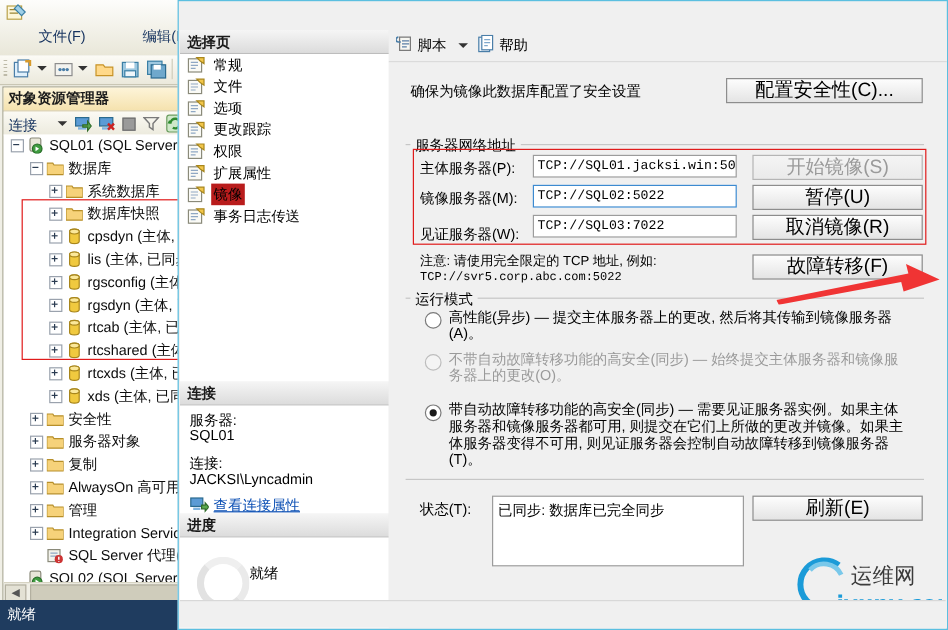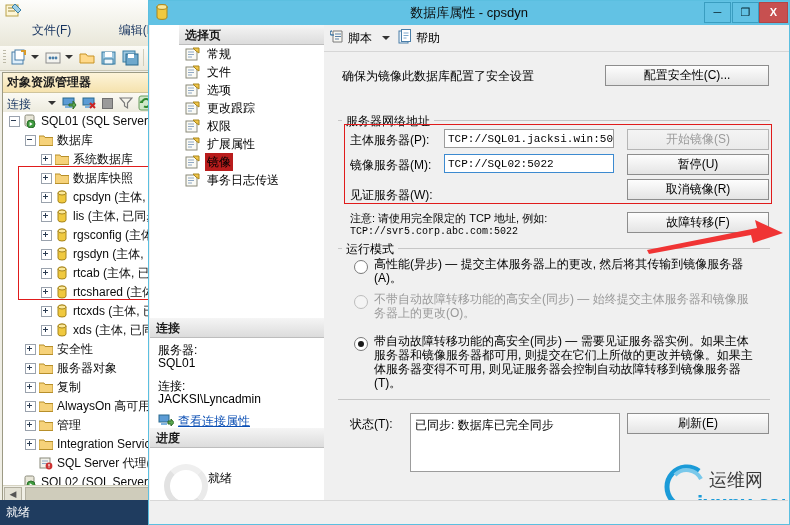"数据库属性 - cpsdyn" div.dlg-title { html: <div> <span> <svg> <ellipse></ellipse> <path></path> <ellipse></ellipse> </svg> </span> <span>数据库属性 - cpsdyn</span> <span>─</span> <span>❐</span> <span>X</span> </div> -> none }
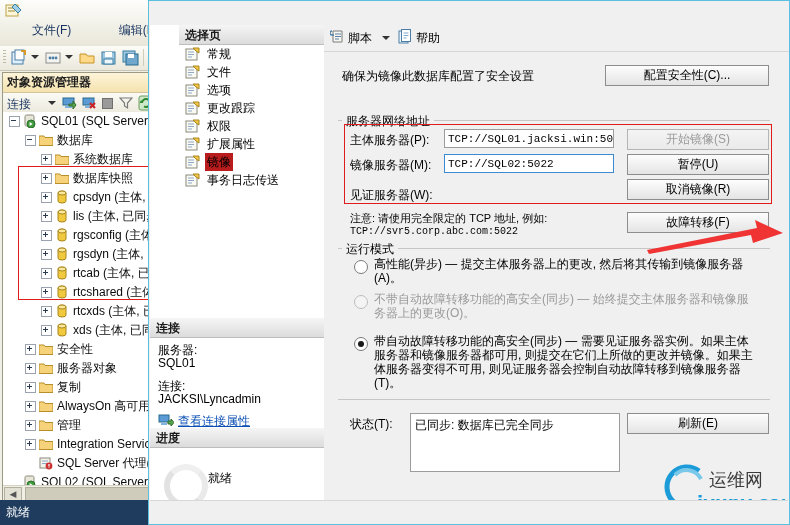"选择页" .sel-list { padding-left: 29px -> none }
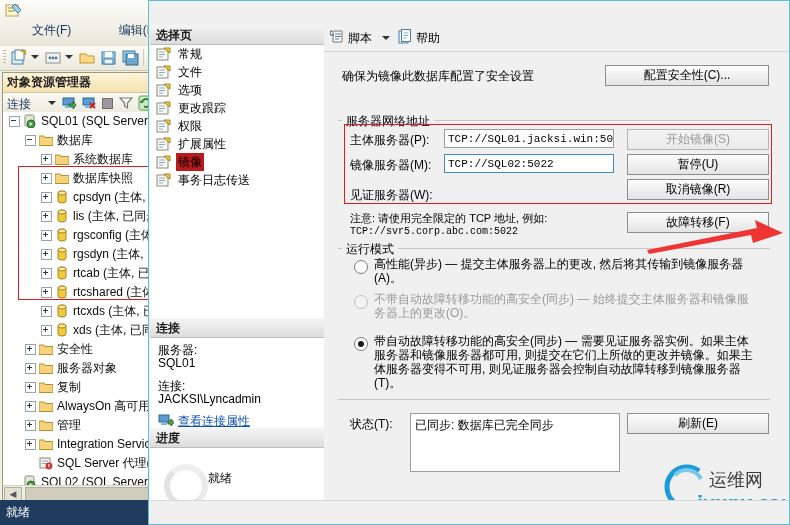"配置安全性(C)..." .btn { font-size: 12px -> 16px }
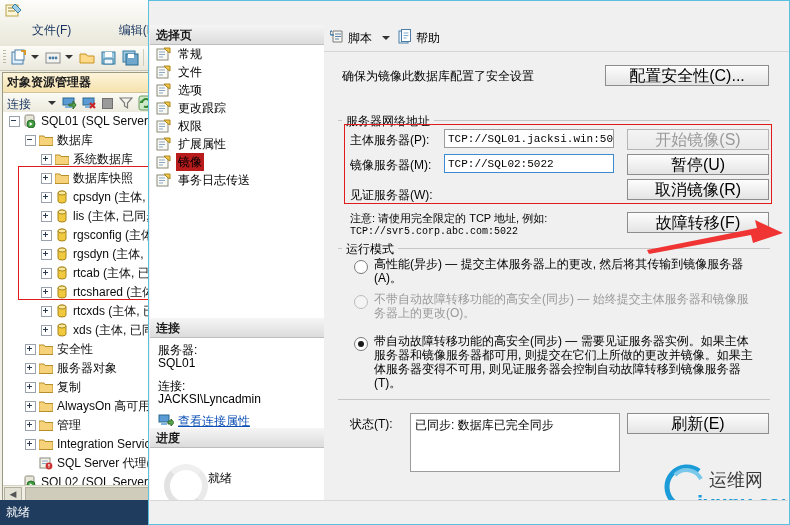"TCP://SQL03:7022" div.inp { html: none -> <div>TCP://SQL03:7022</div> }
